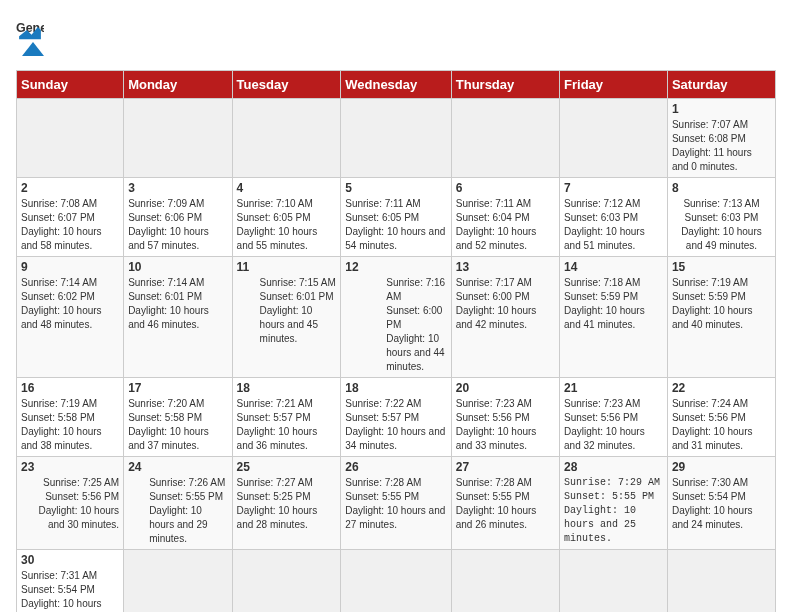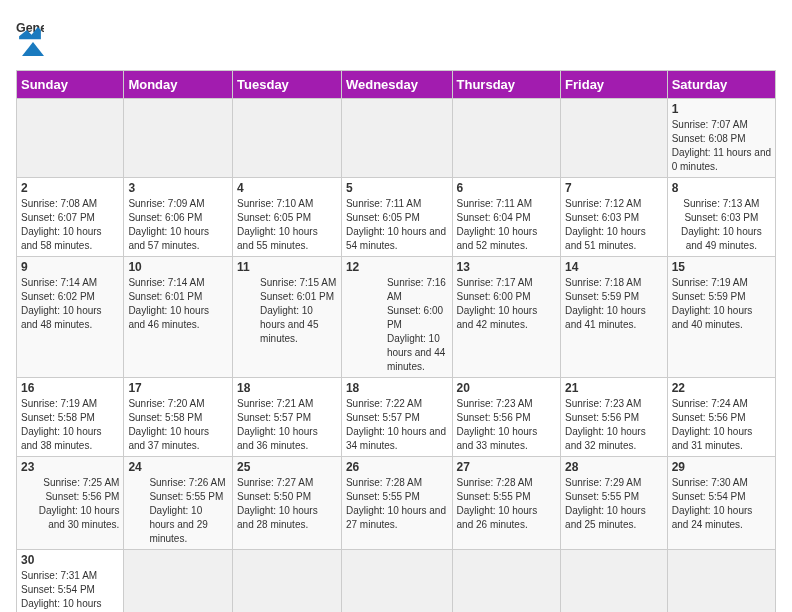"Sunday" .calendar thead tr th { background-color: #a21caf -> #b91c1c }
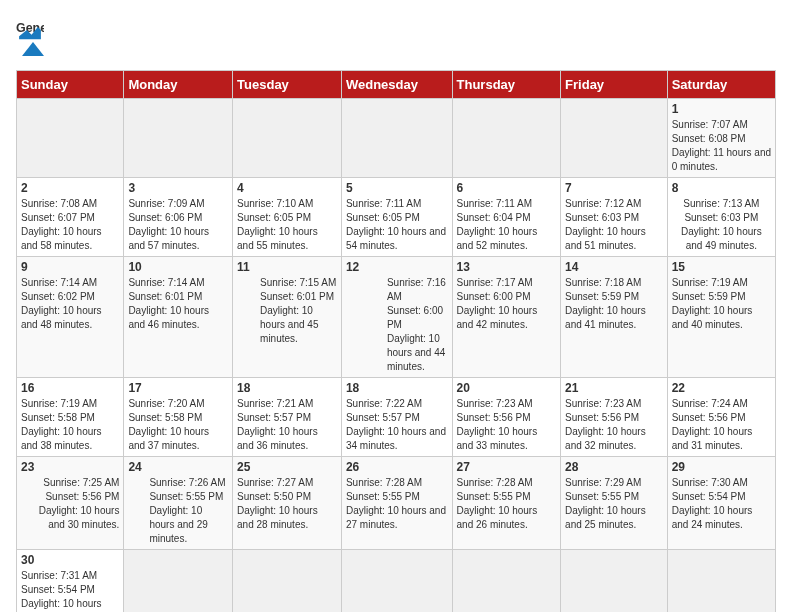"Sunrise: 7:27 AM" div.day-info { text: 5:50 -> 5:25 }
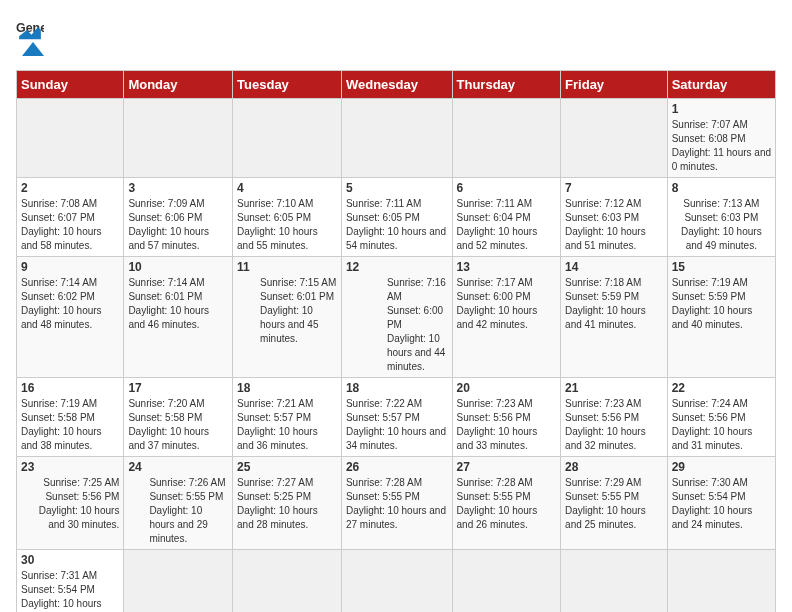"Sunrise: 7:29 AM" div.day-info { font-family: none -> Liberation Mono, monospace }
